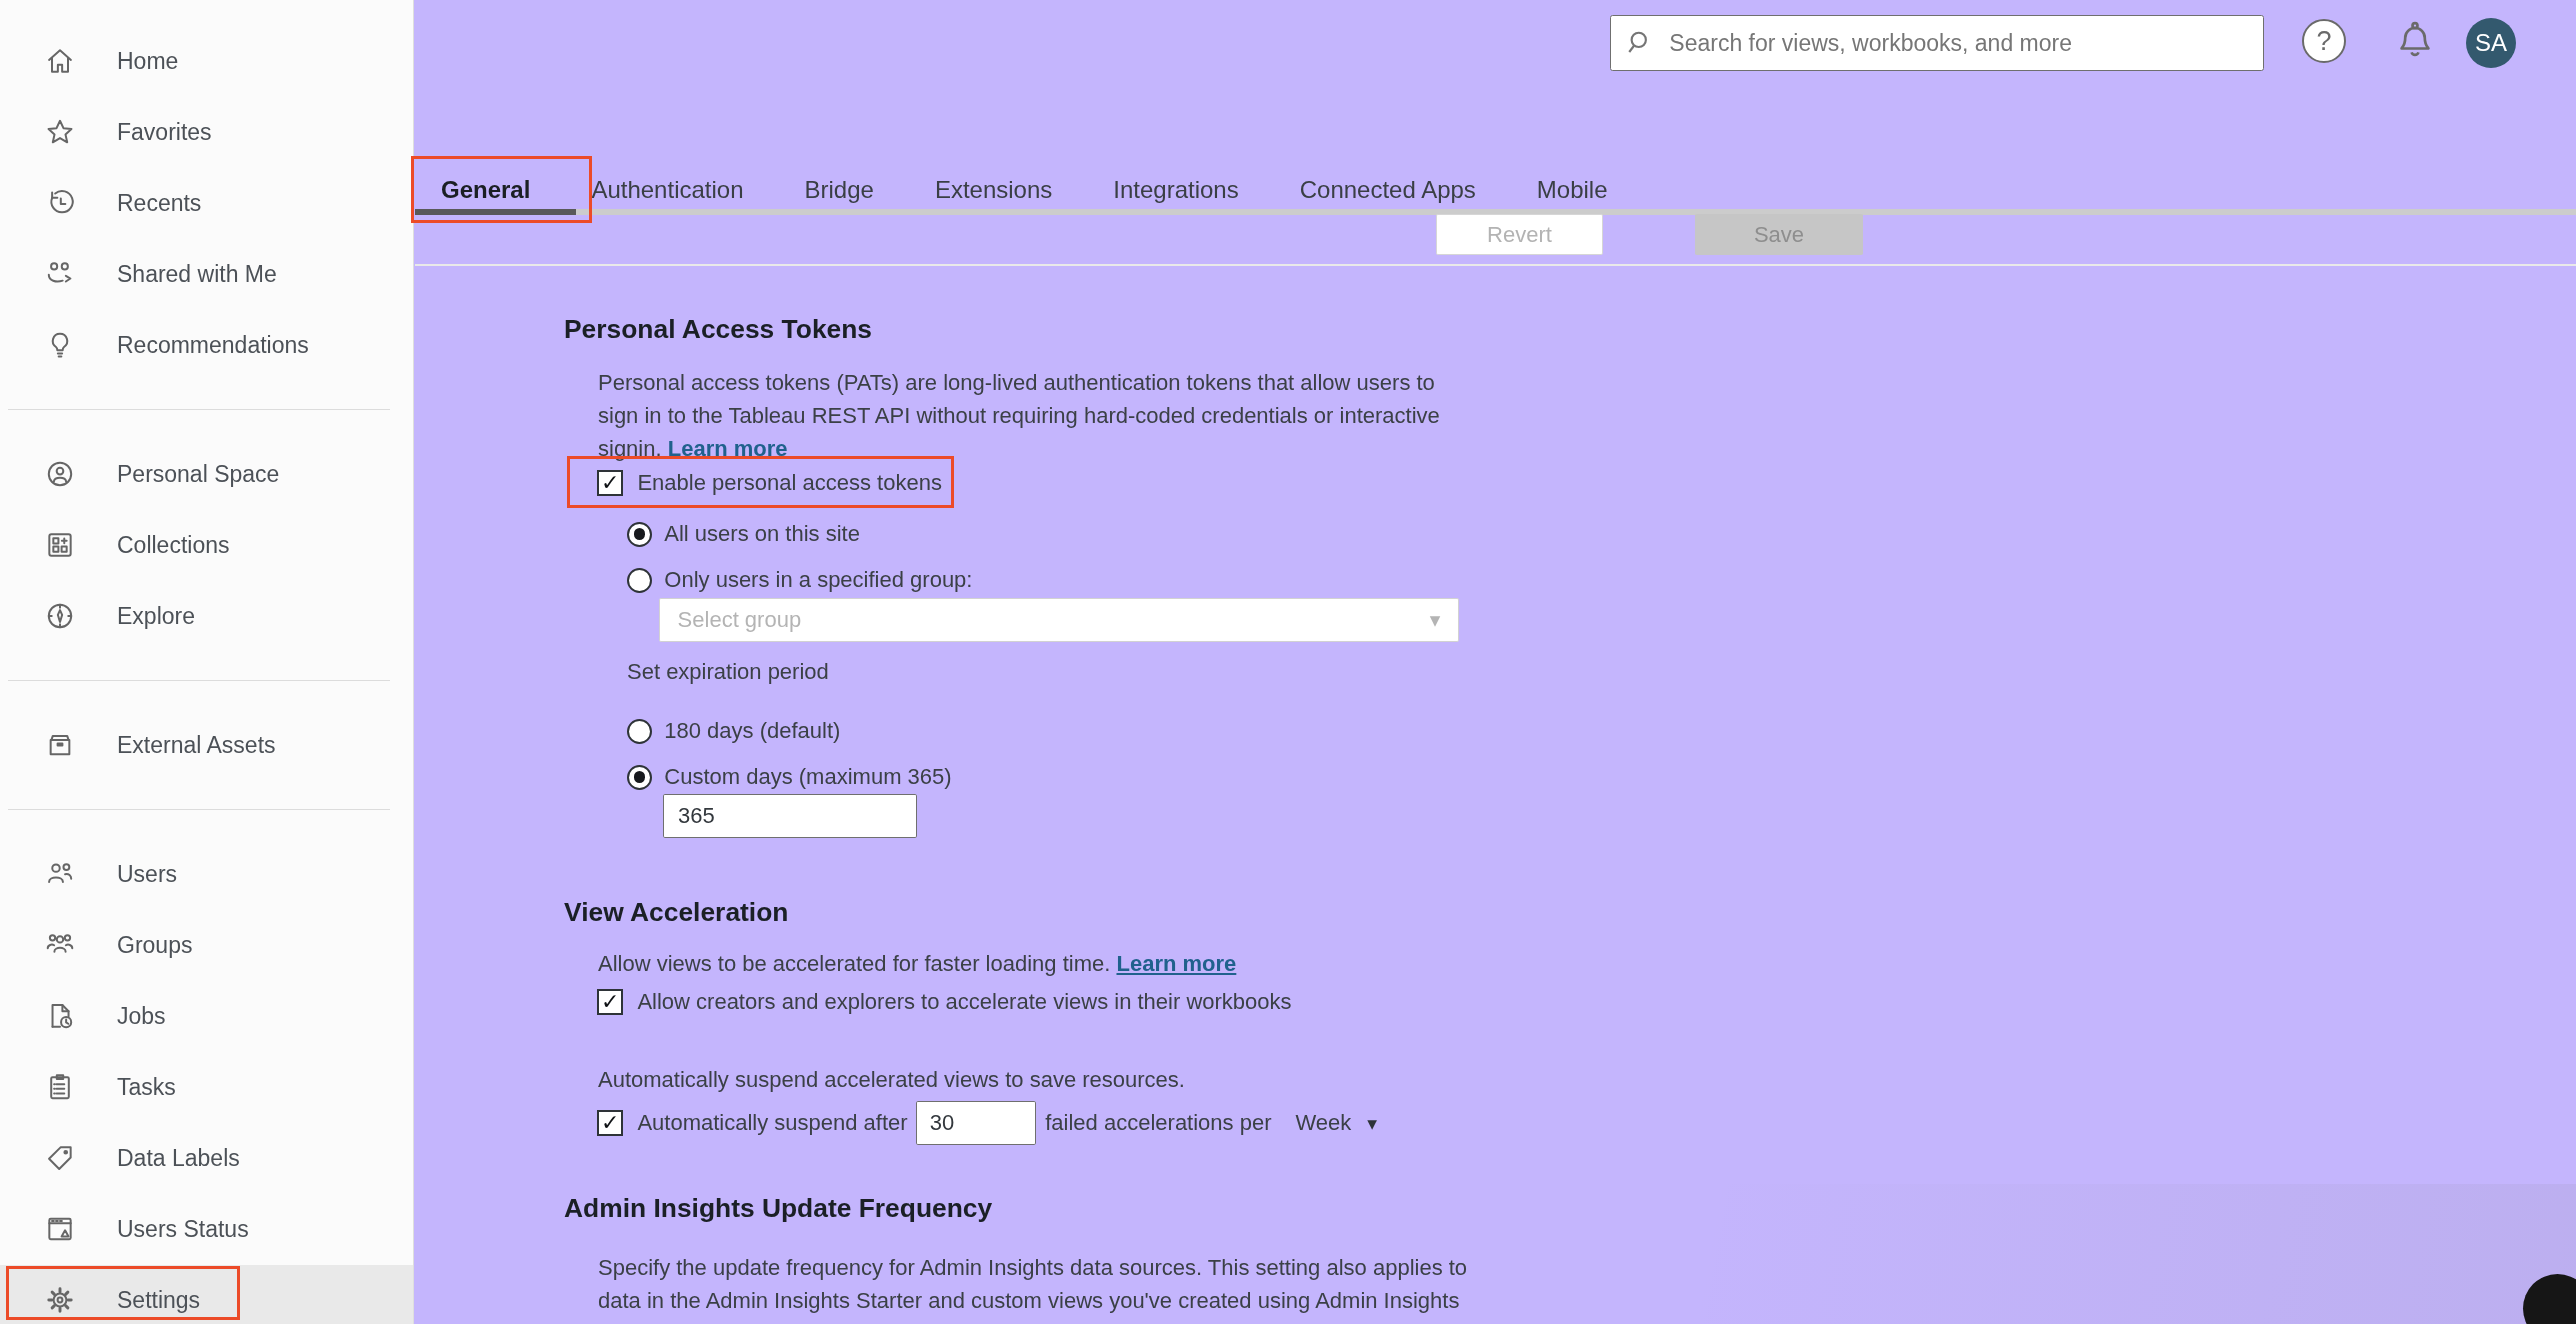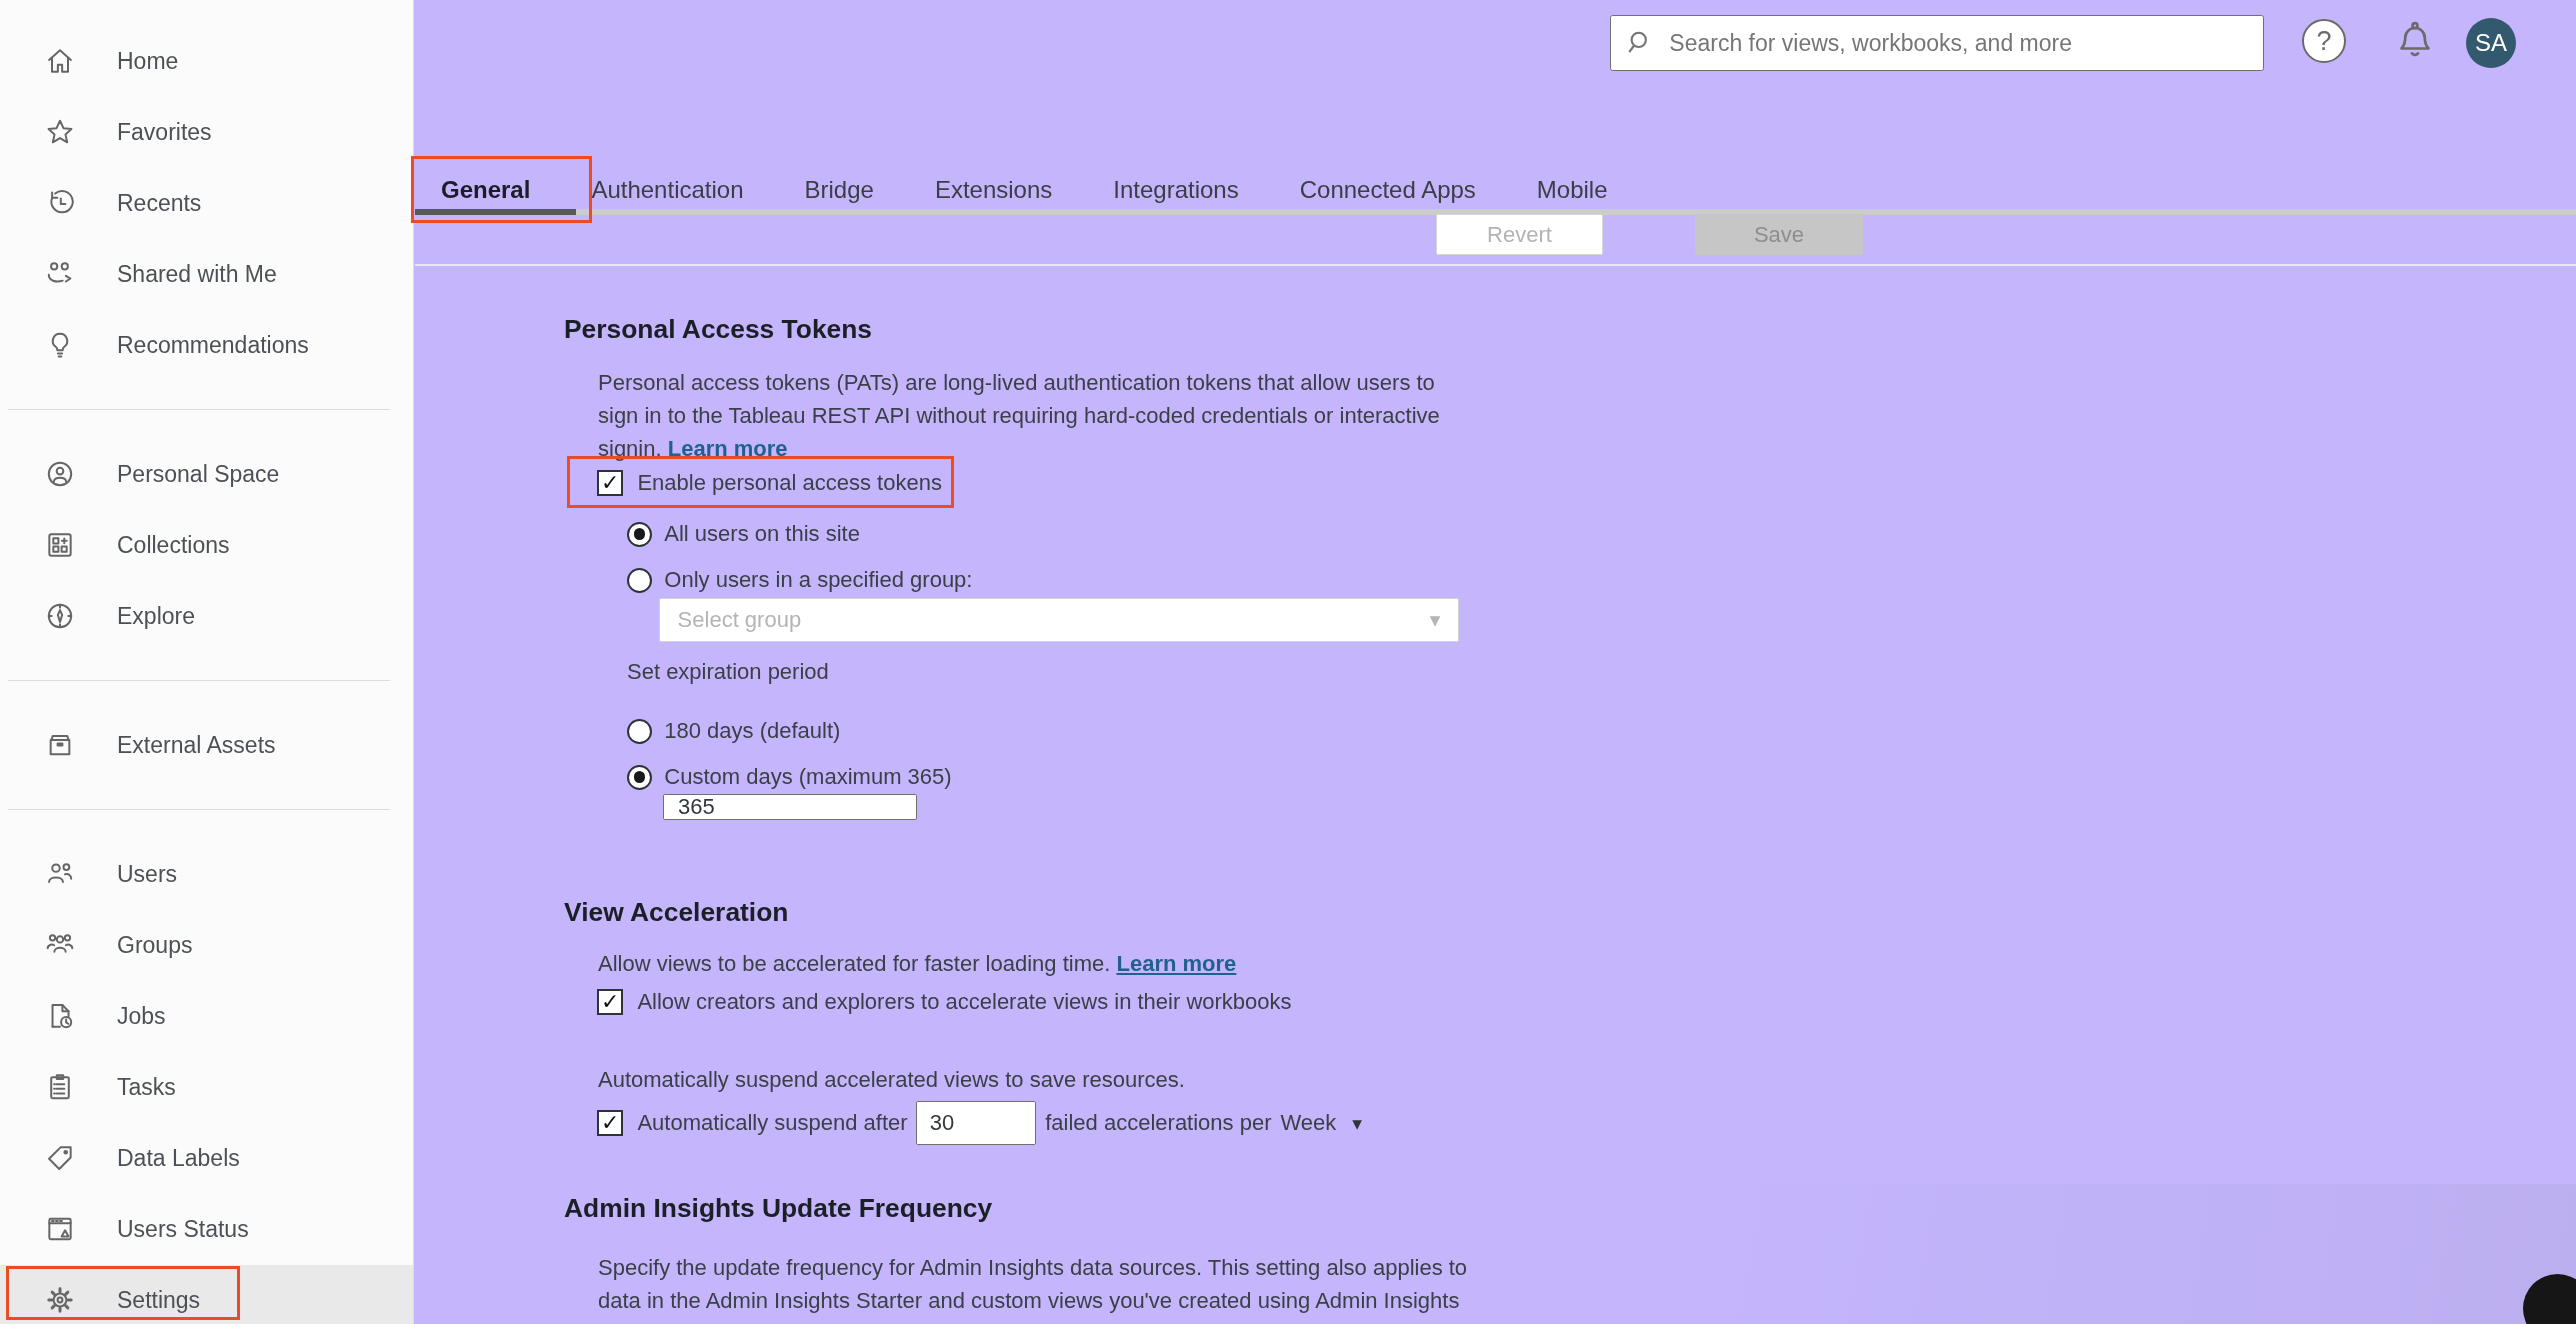"365" #custom-days-input { height: 26px -> 44px }
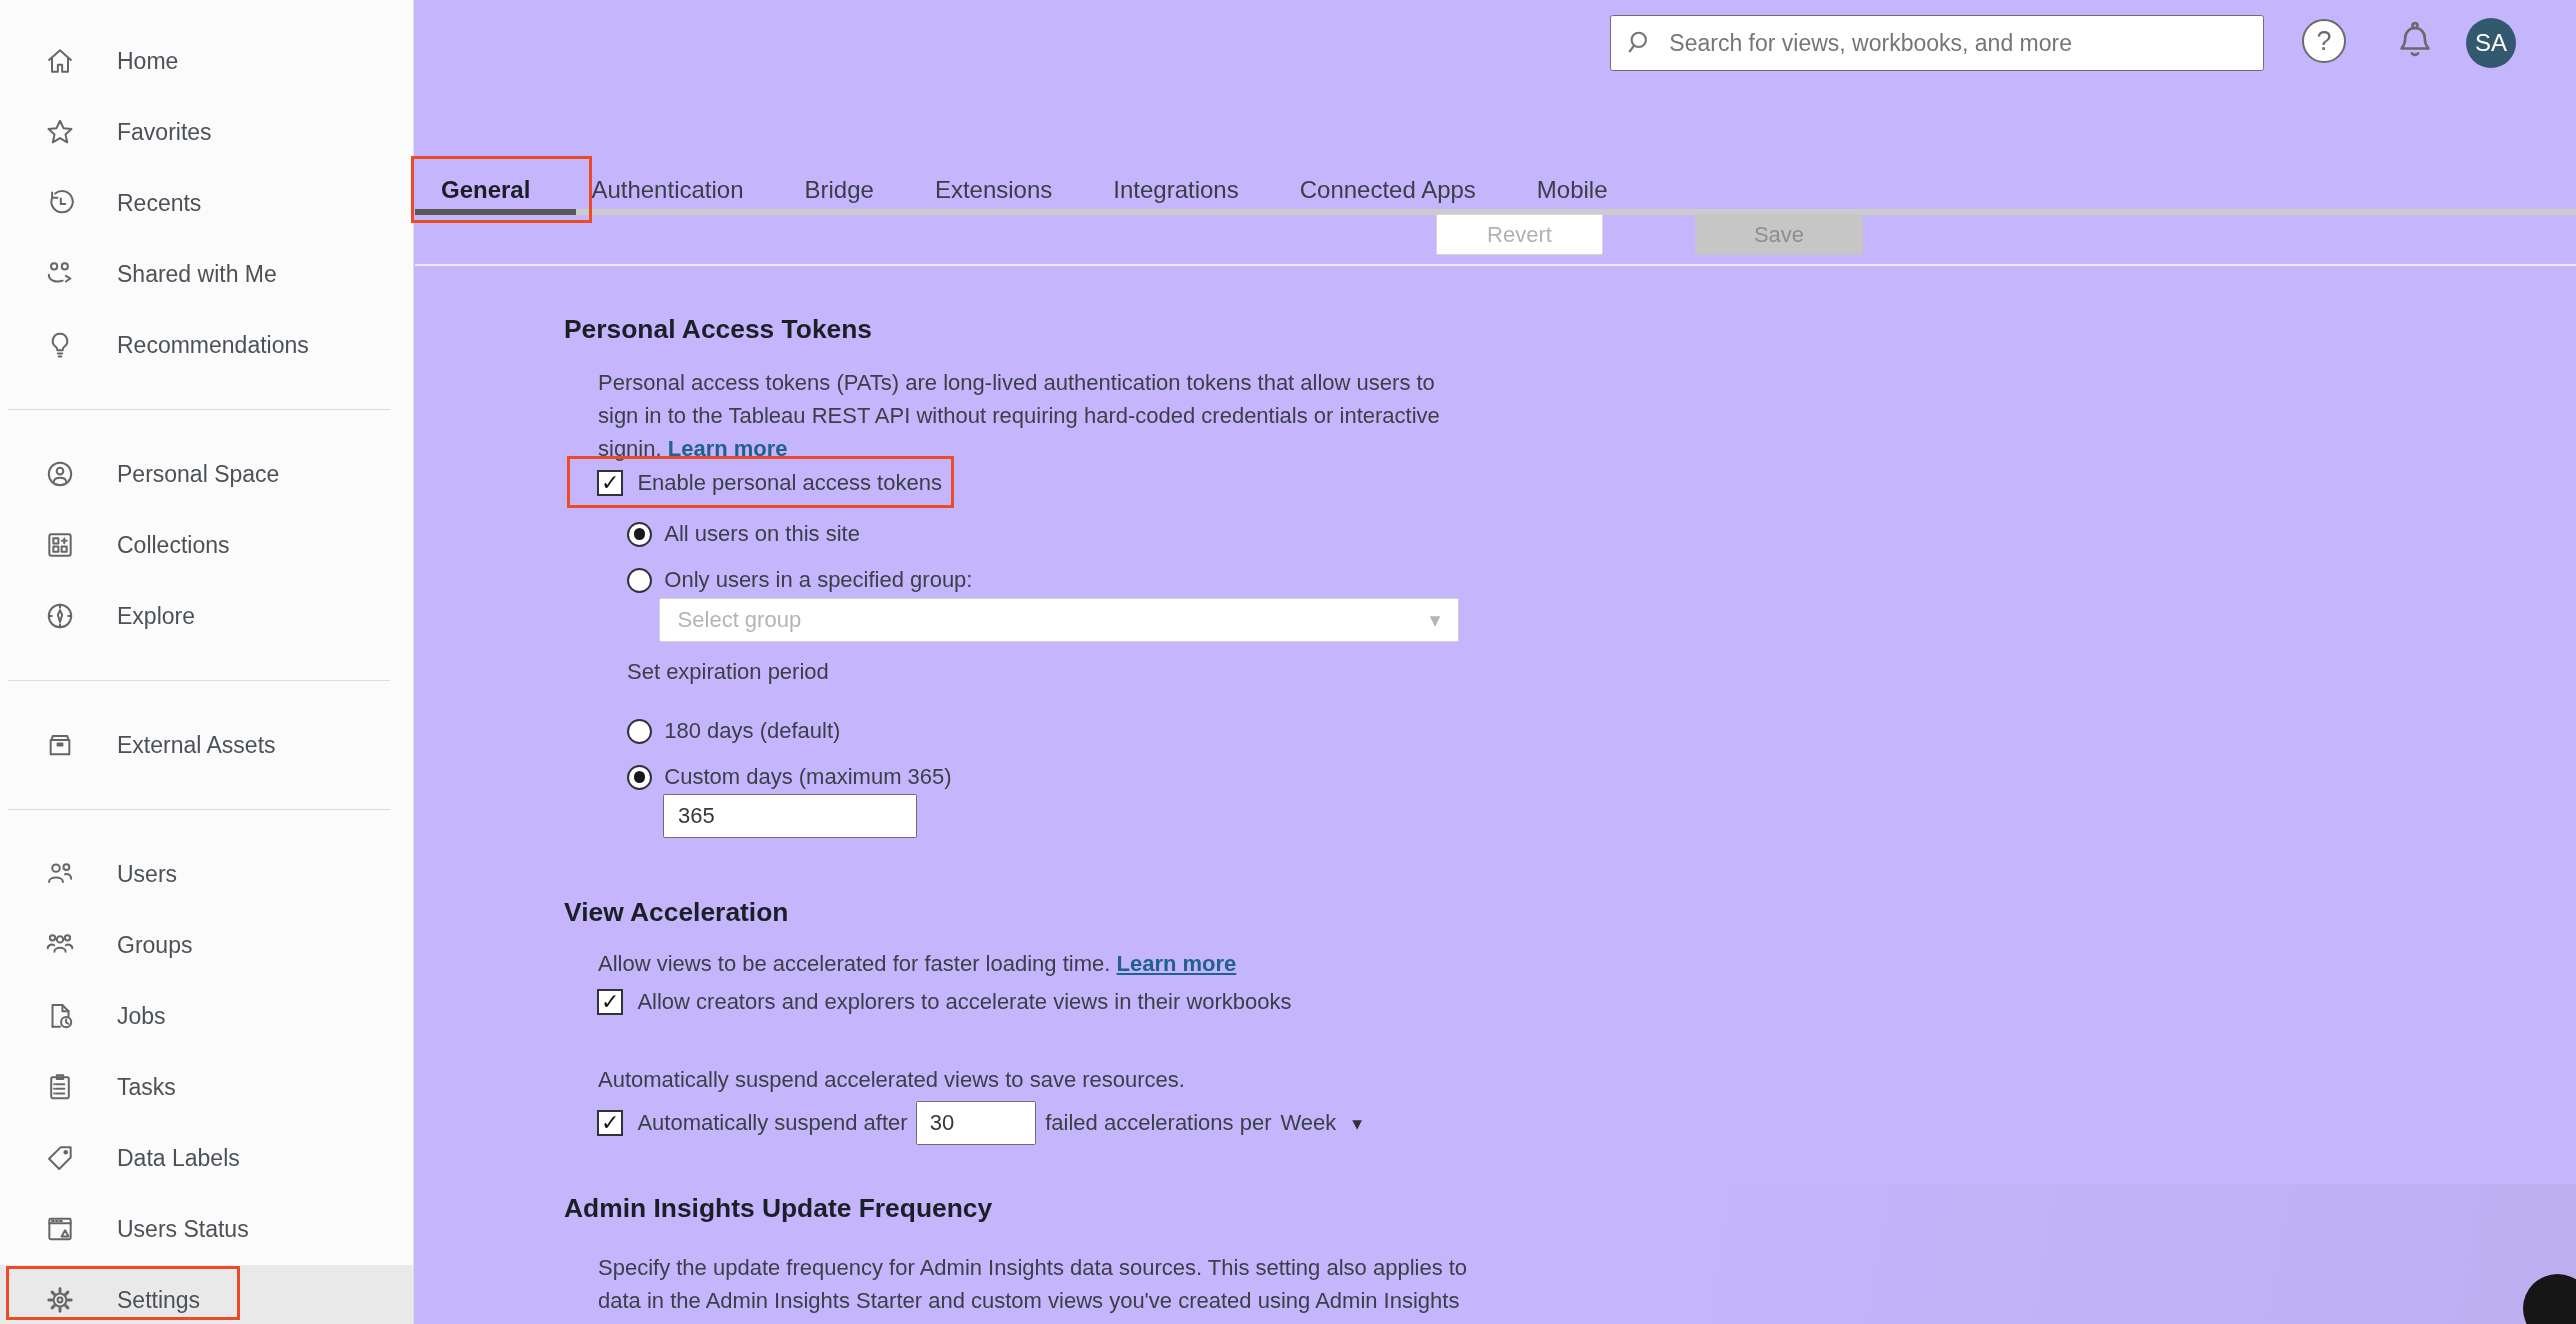"Week" #week-select { margin-left: 9px -> 24px }
